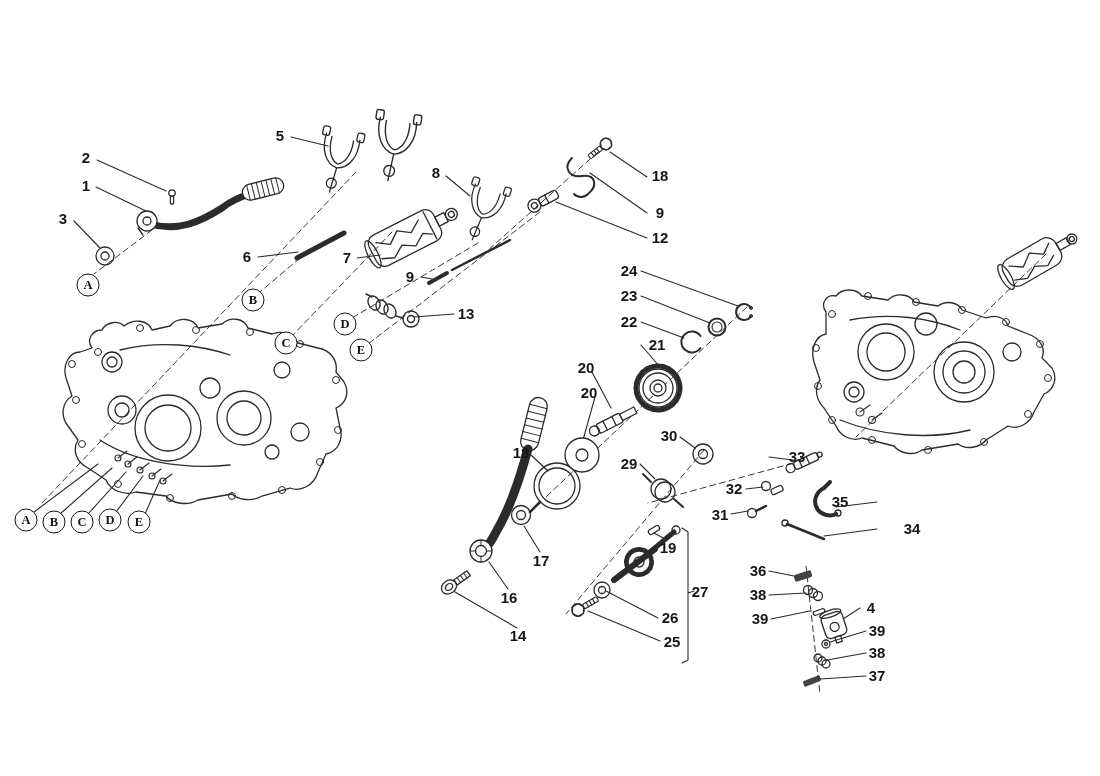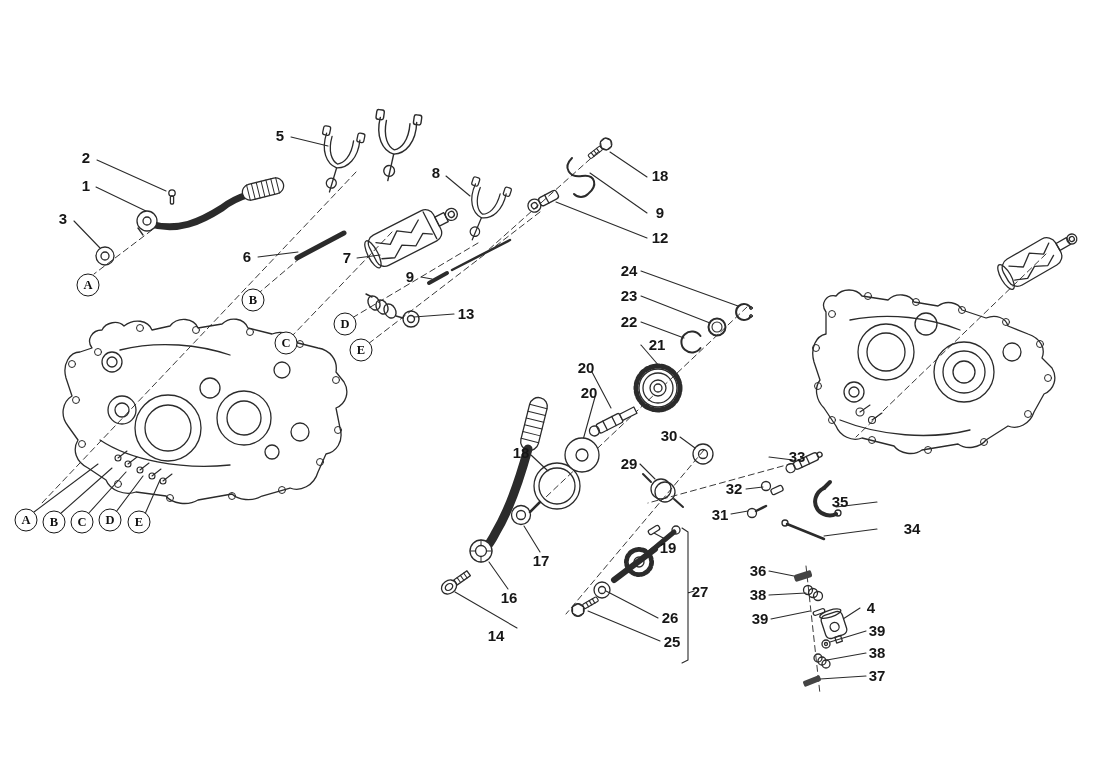"14" span.callout-num { left: 496px -> 518px }
